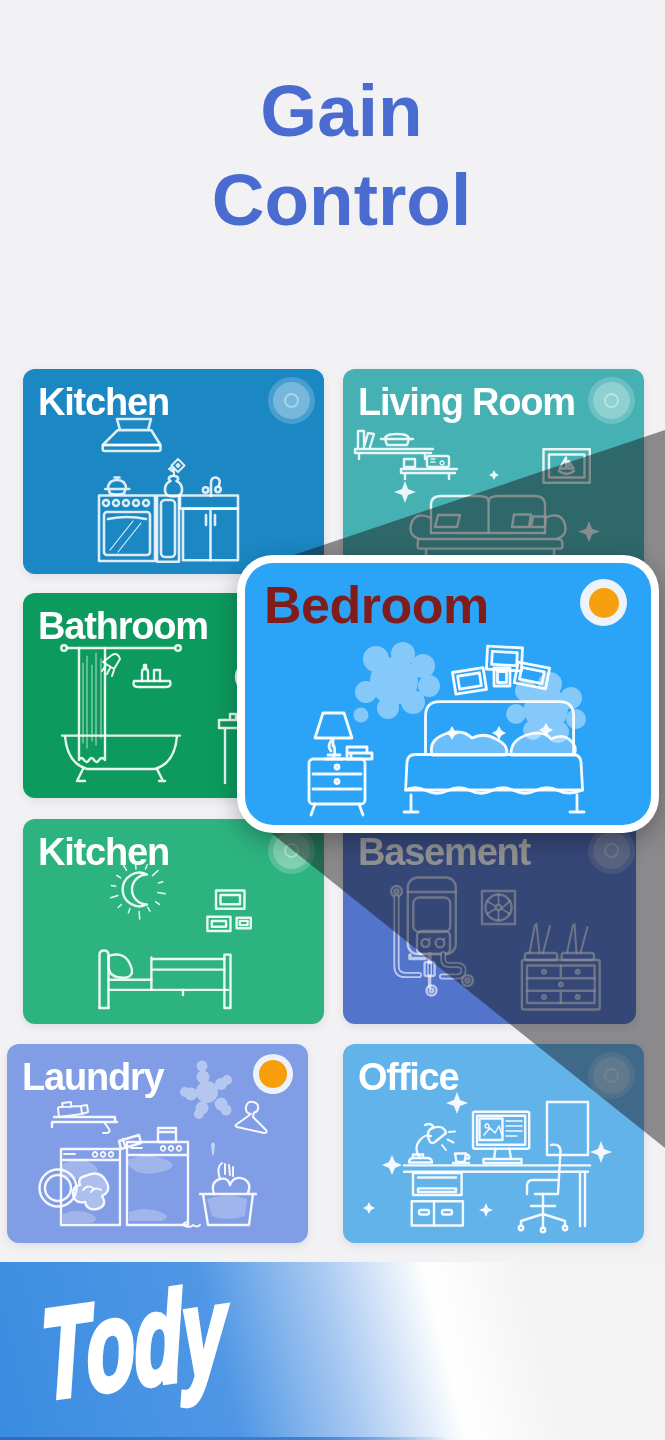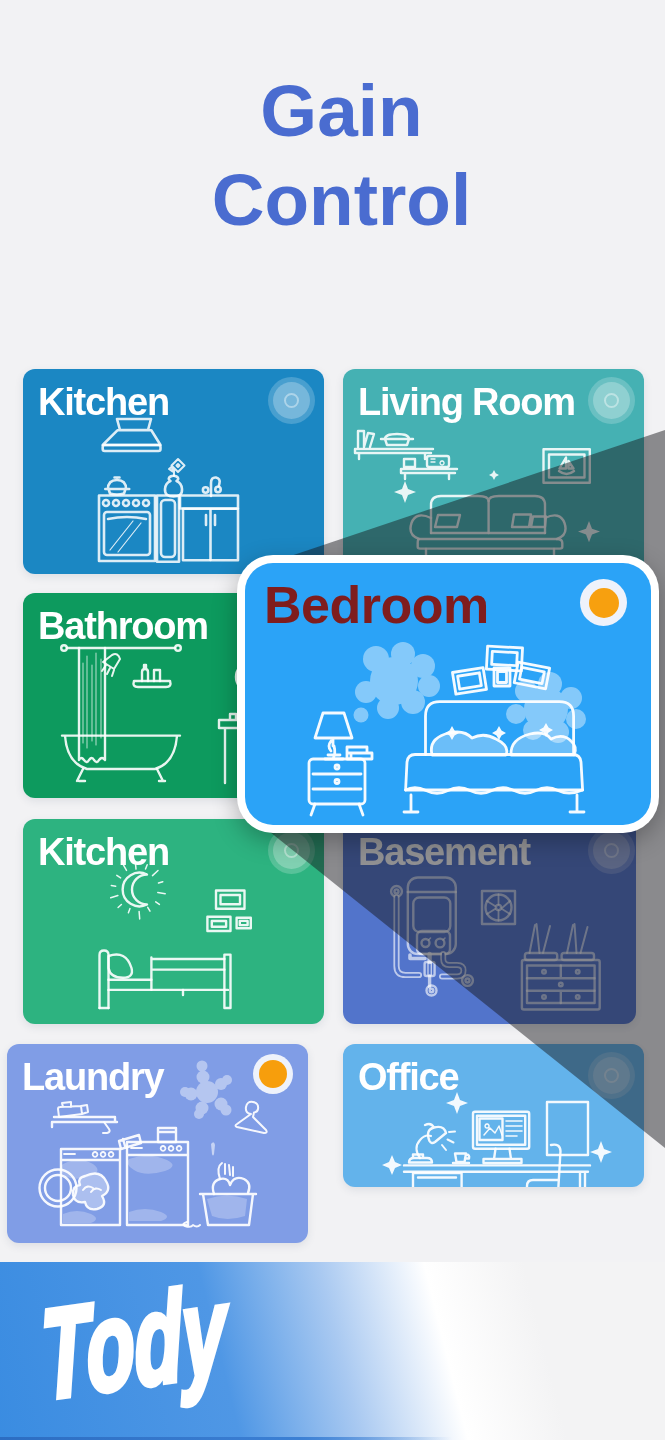"Office" div.card { height: 143px -> 199px }
